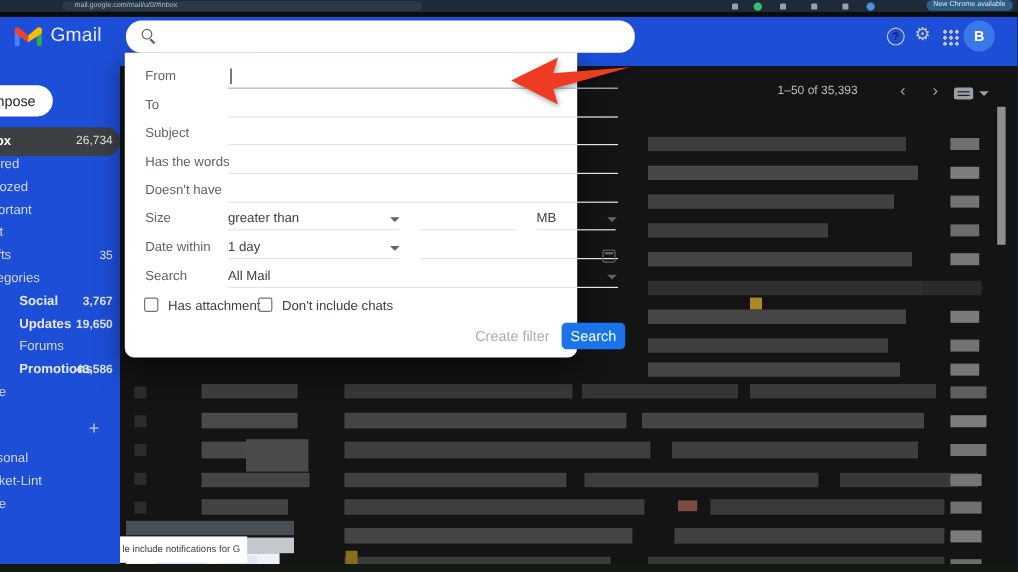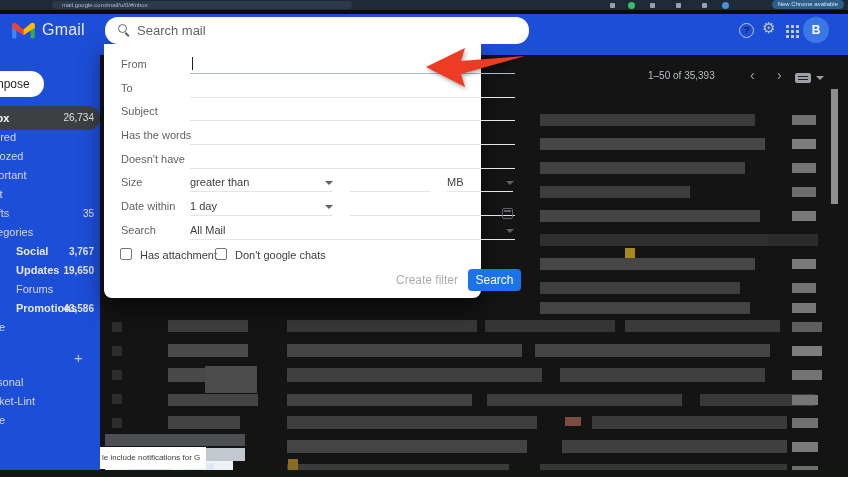"Search mail" span { html: <span>Search mail</span> -> none }
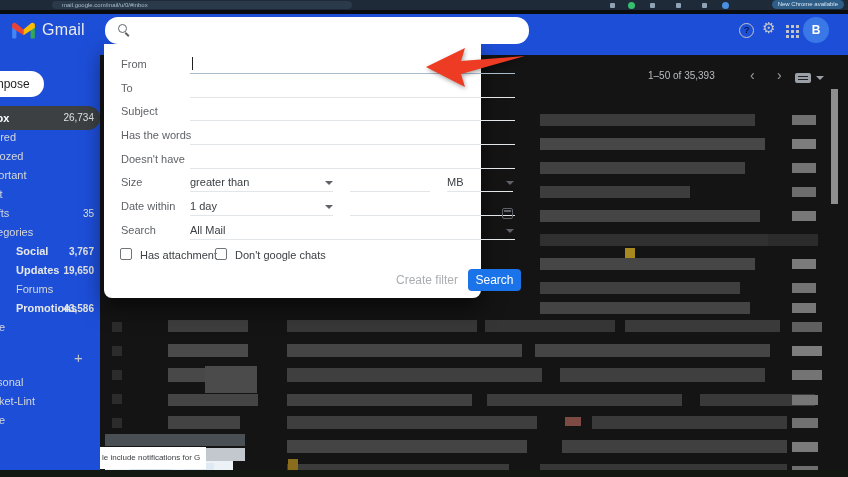"Don't google chats" span.cb-label { text: google -> include }
